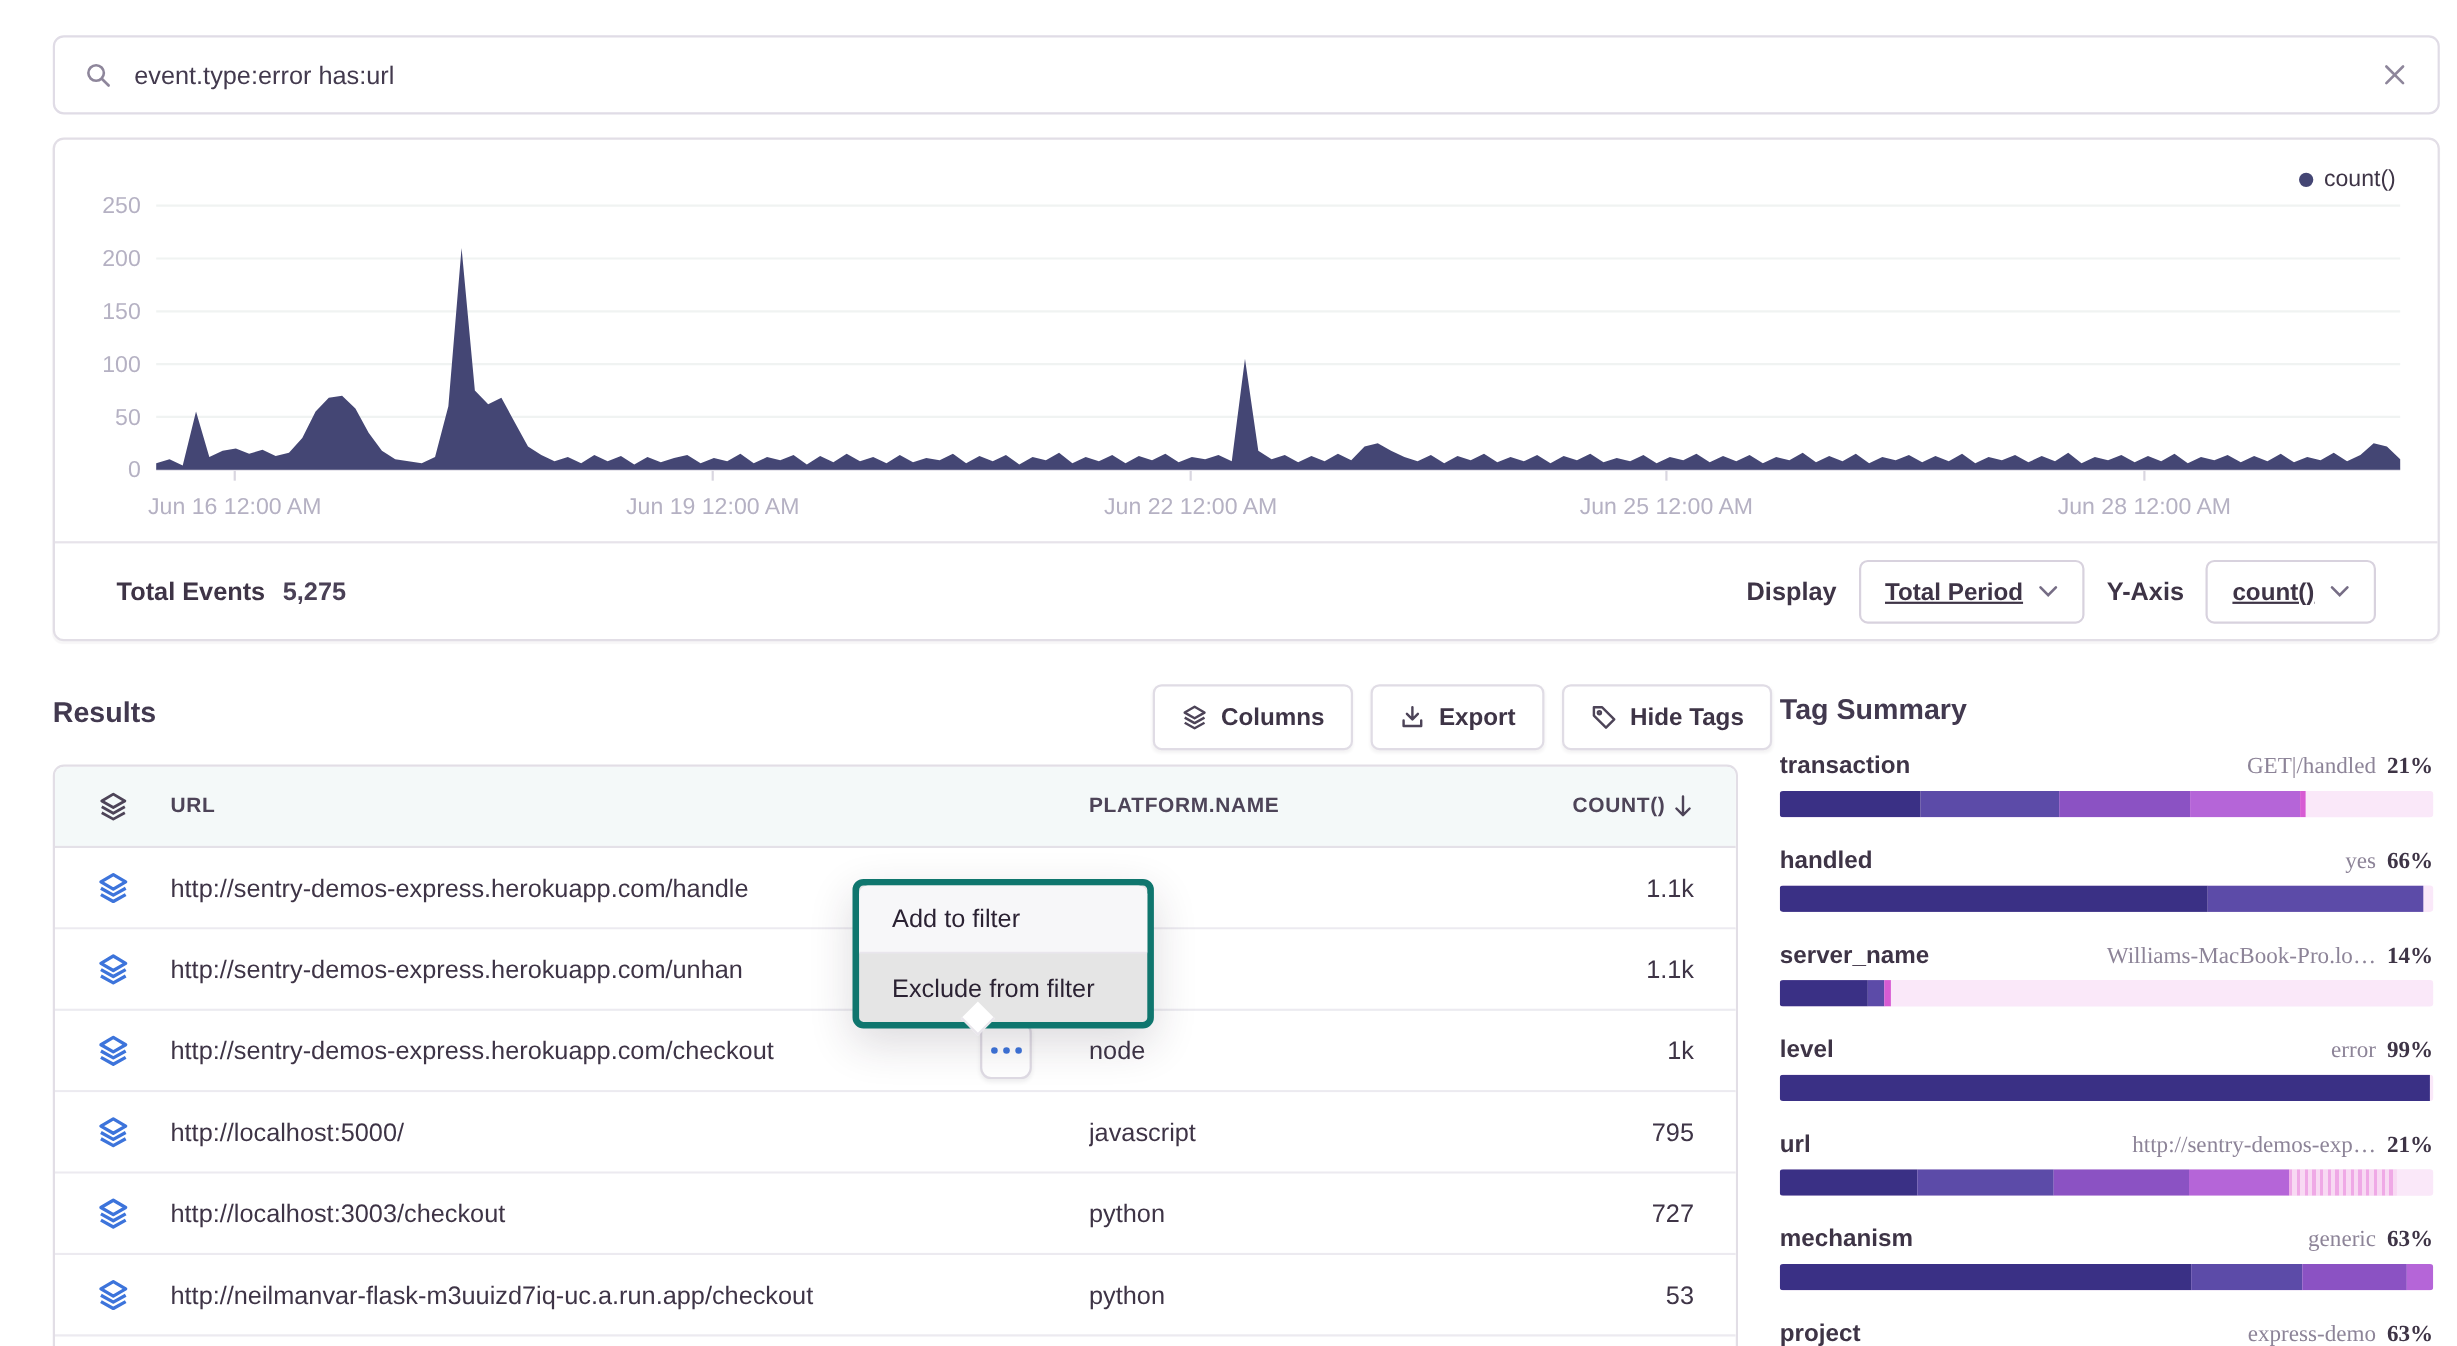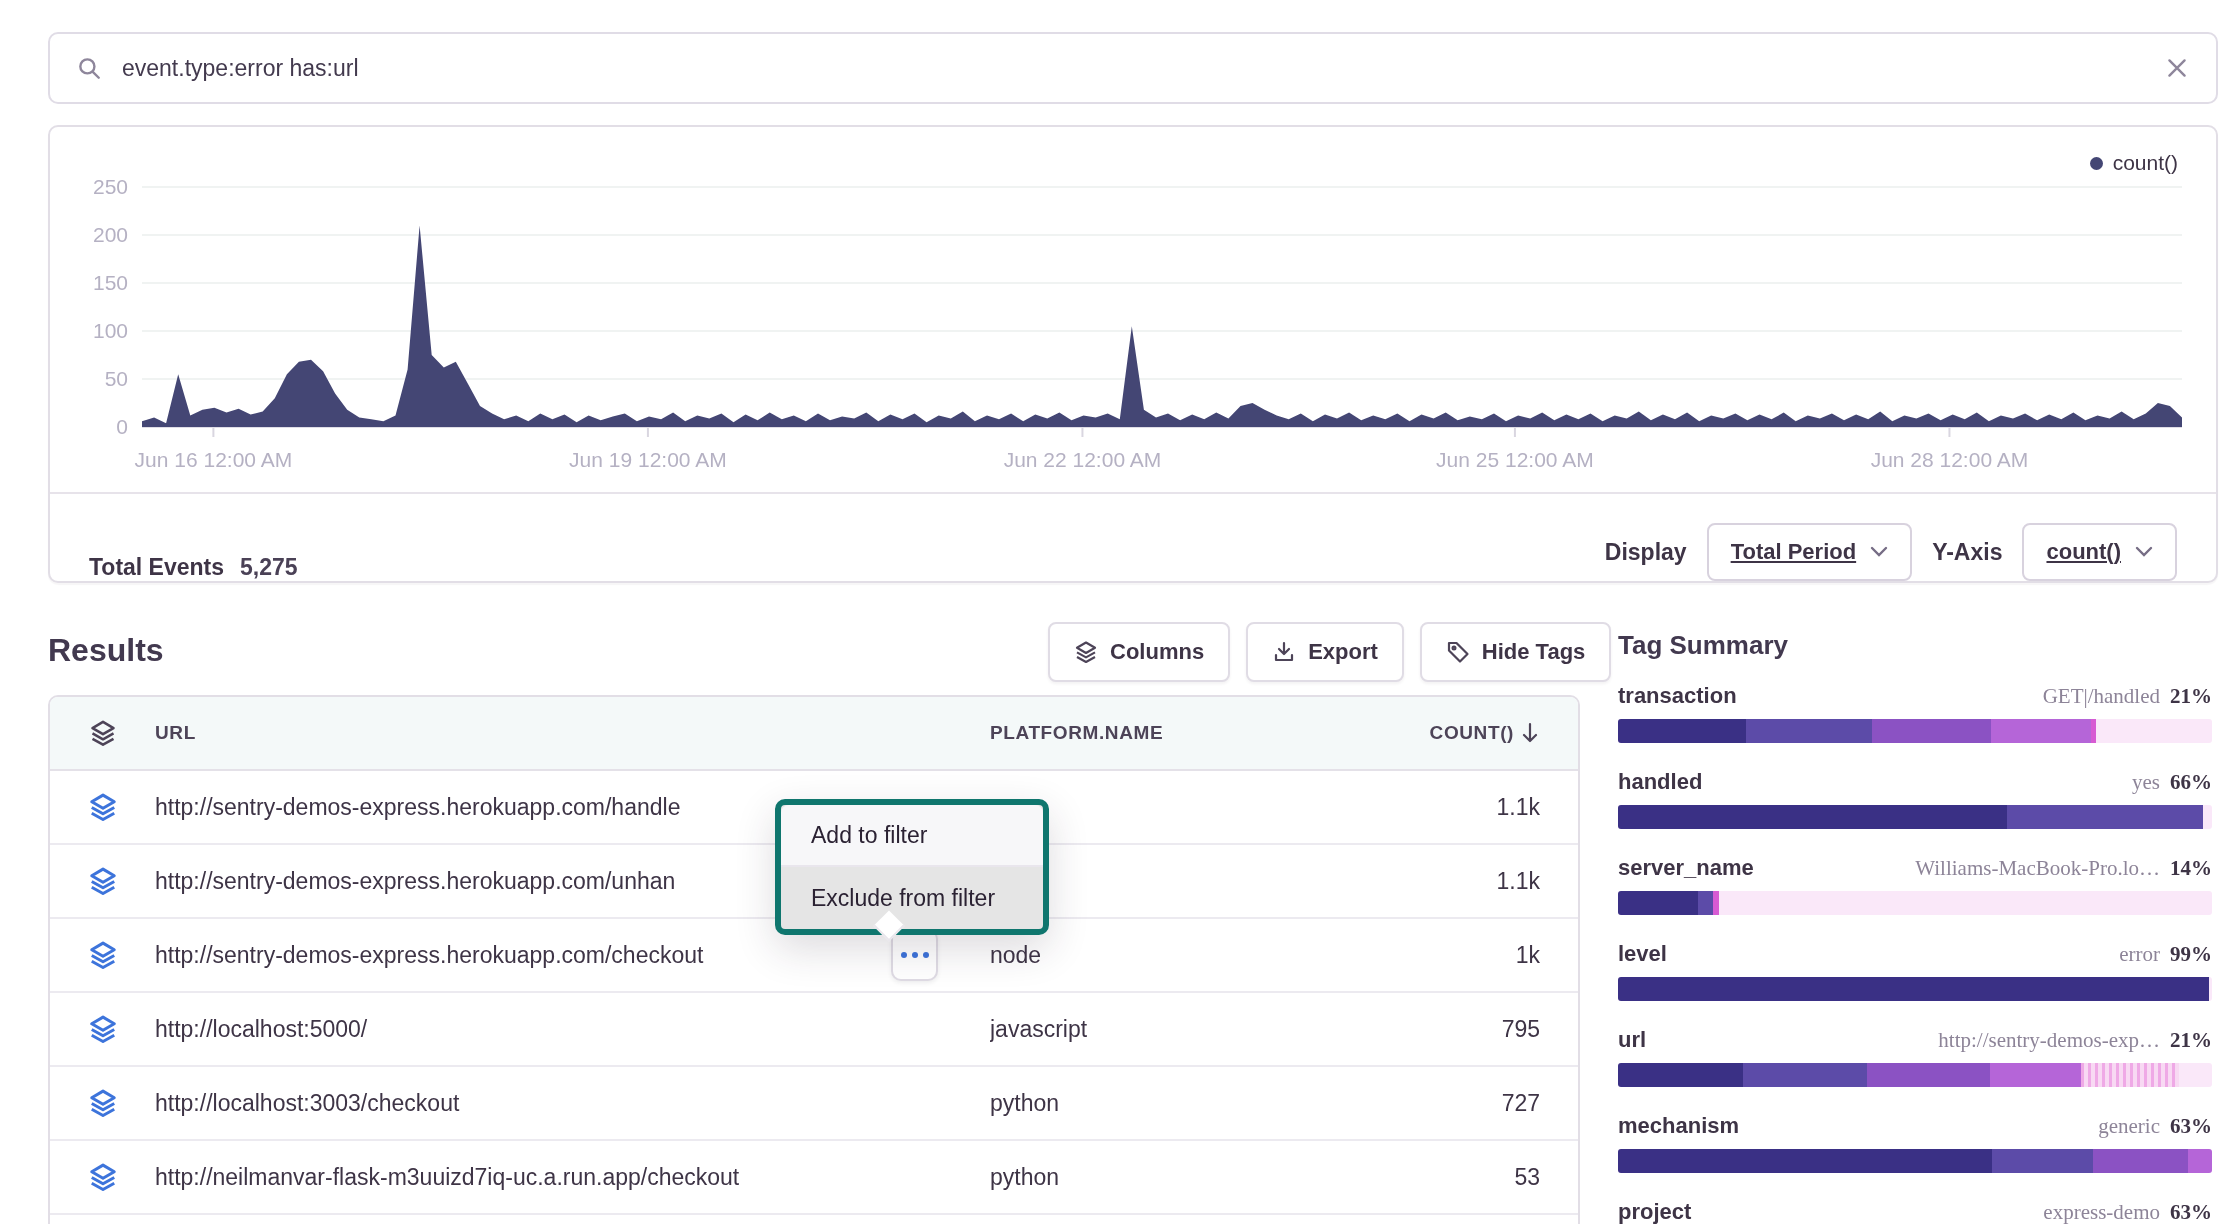"Total Events" .chart-footer { align-items: flex-end -> center; padding: 0 39px -> 0 56px }
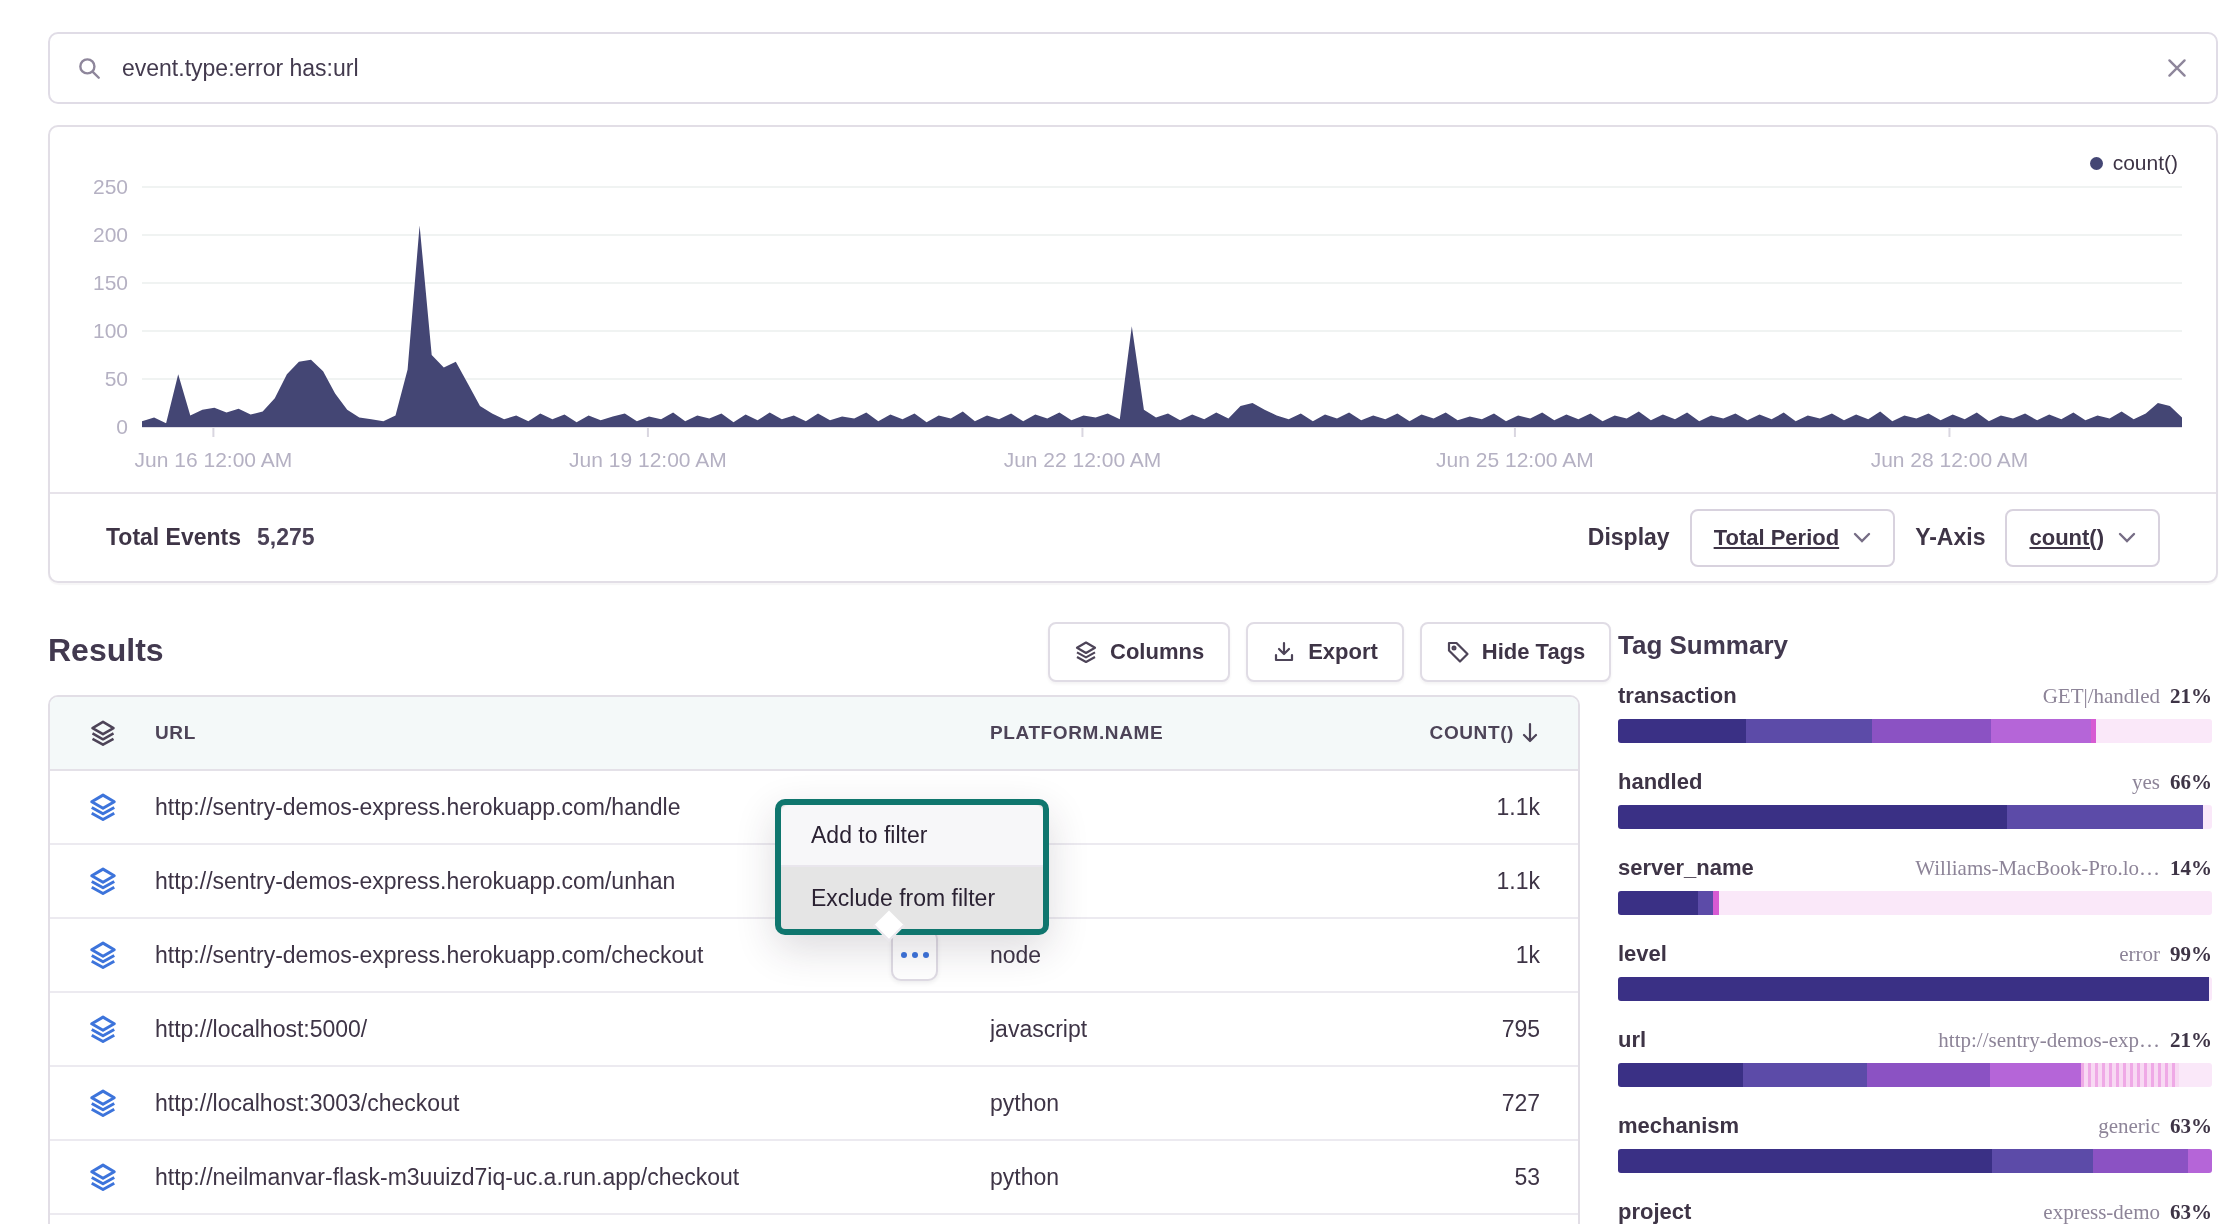"Results" .results-heading { font-size: 32px -> 26px }
